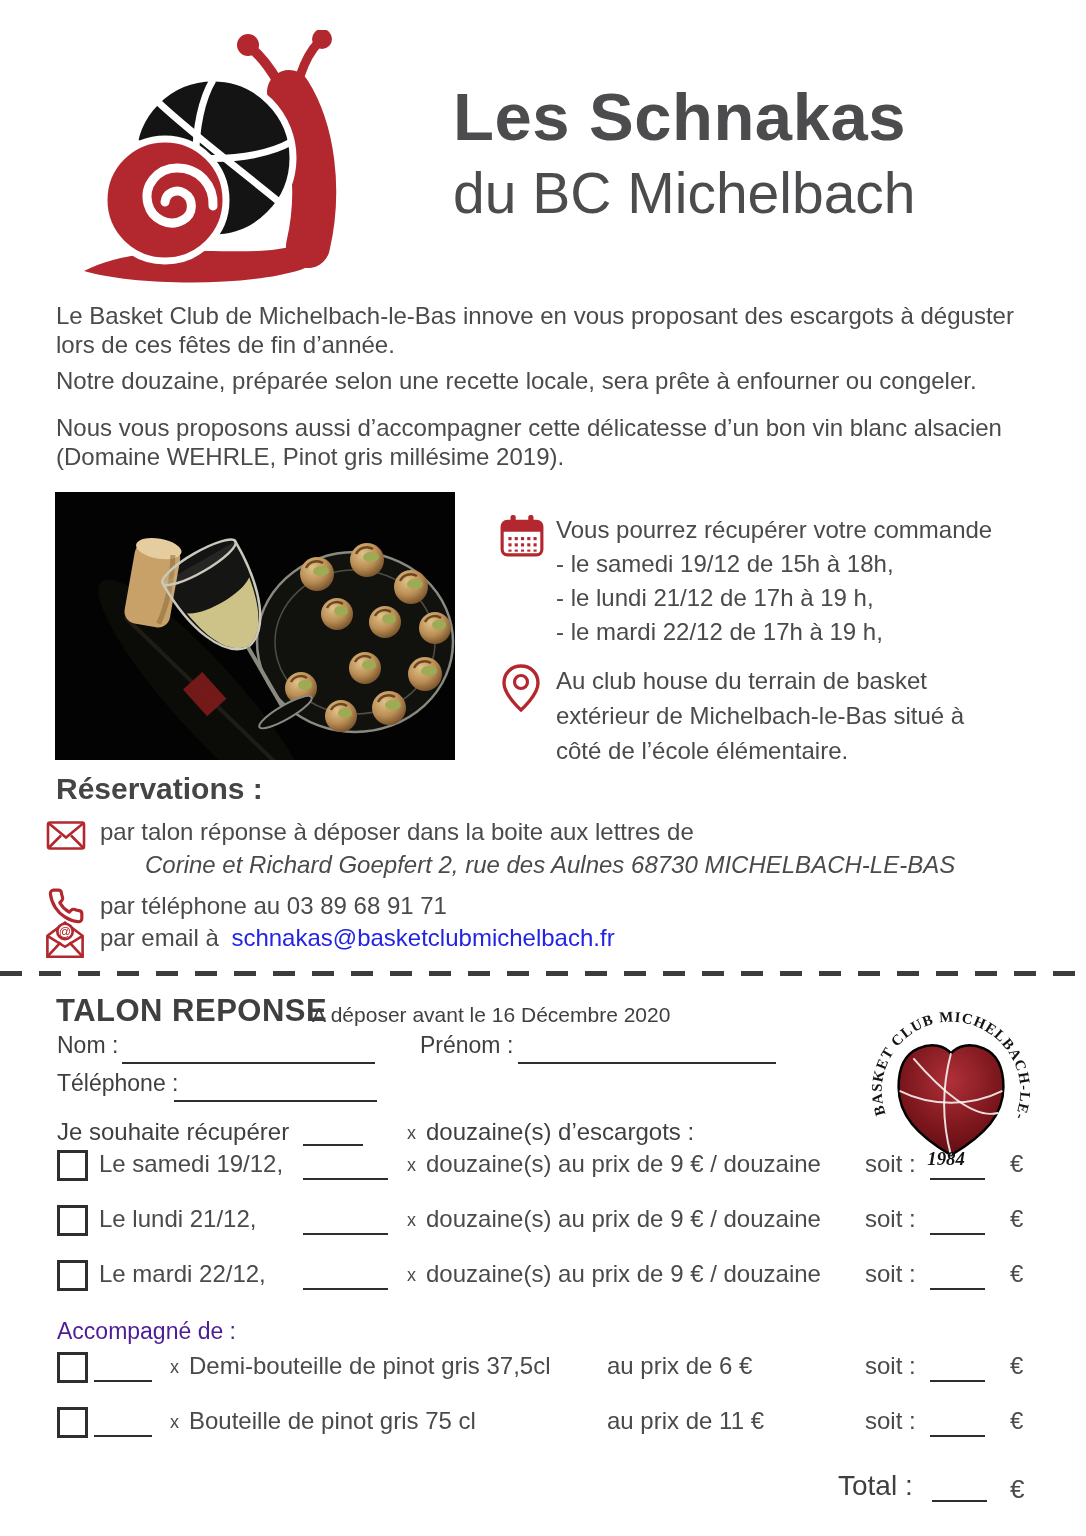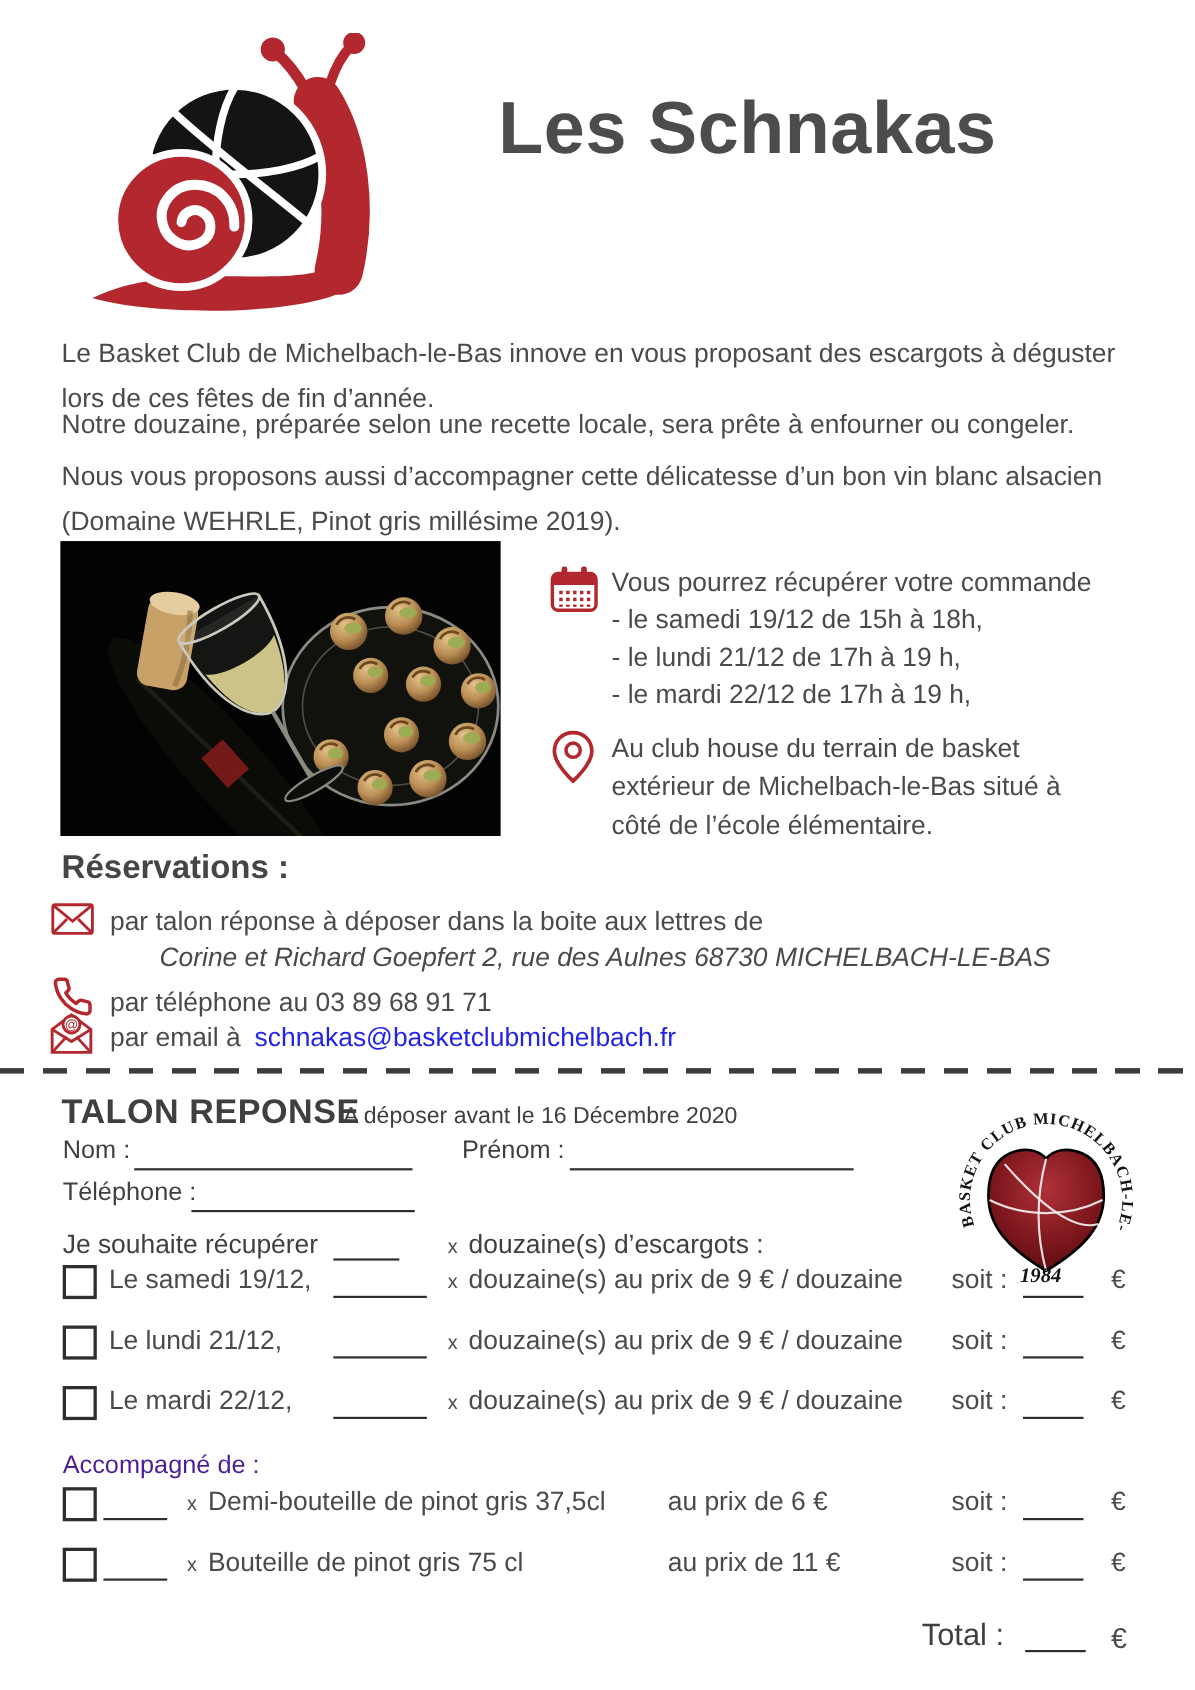"du BC Michelbach" div.abs { html: none -> <div>du BC Michelbach</div> }
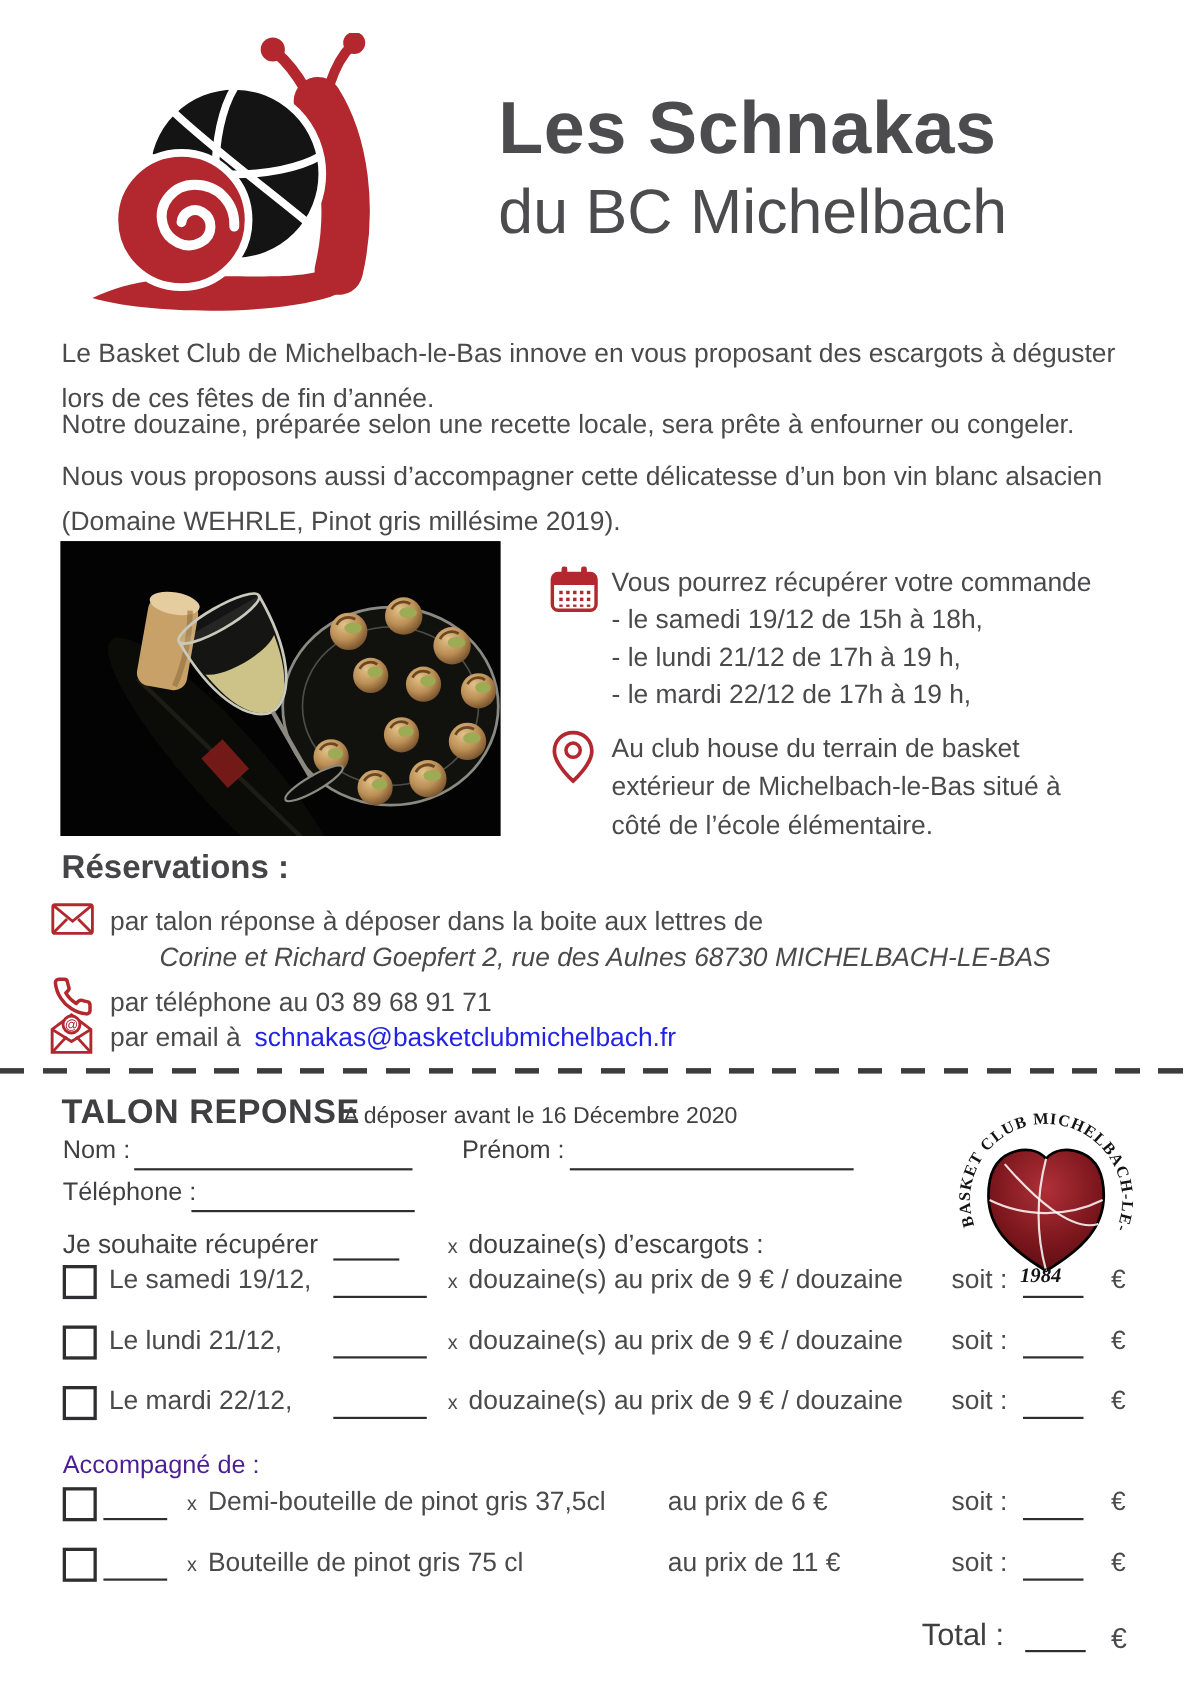"Le Basket Club de Michelbach-le-Bas" .t24 { line-height: 41px -> 29px }
